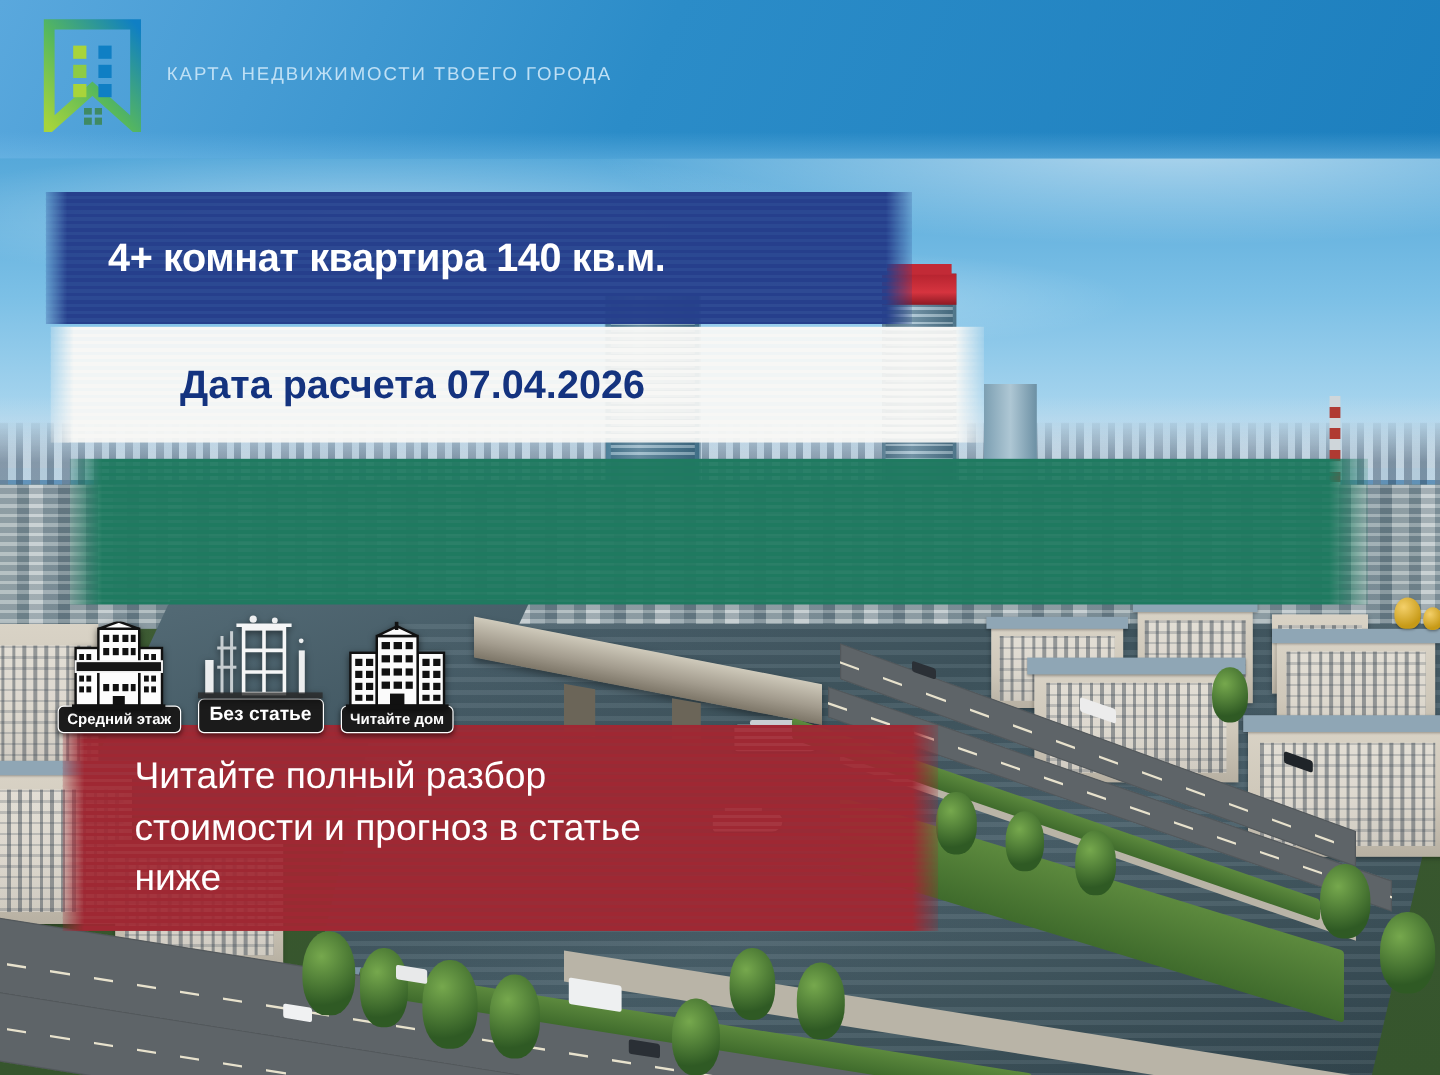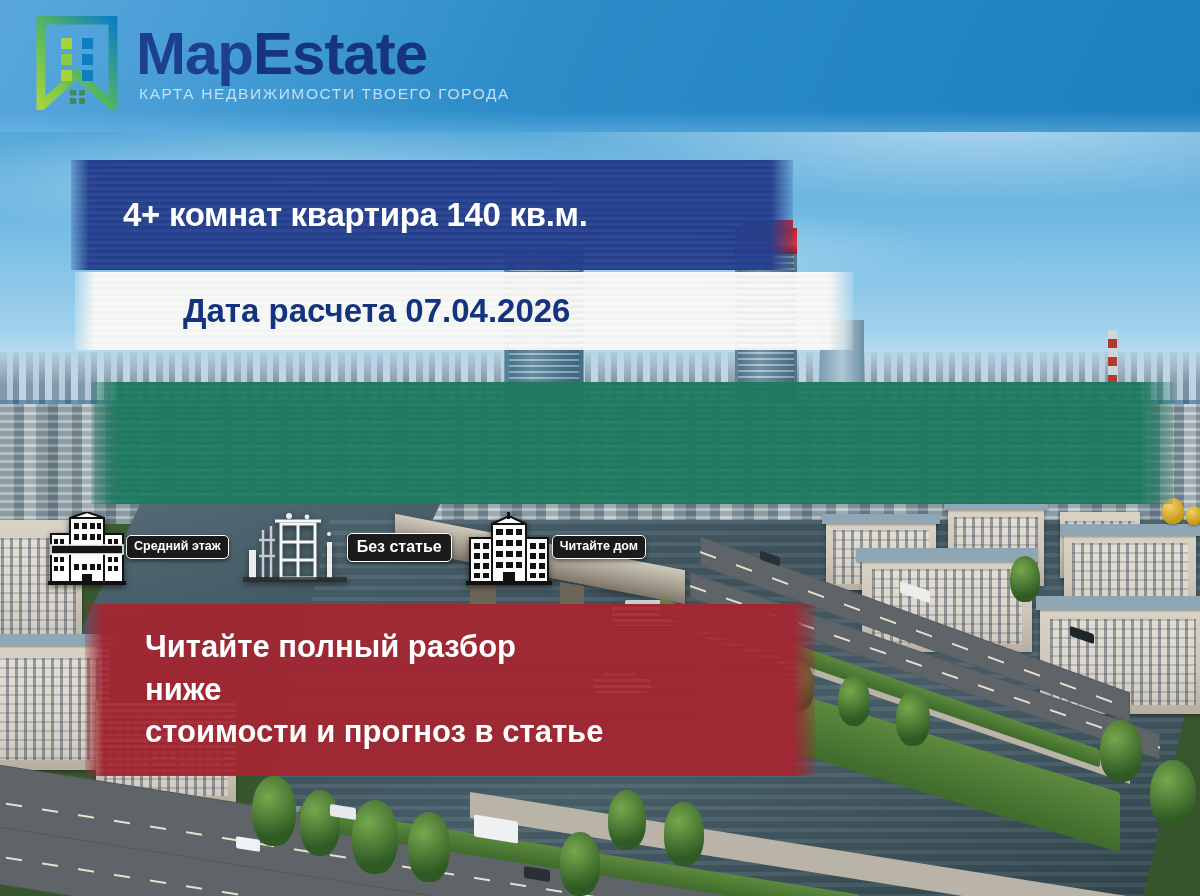"MapEstate" div.logo-title { html: <div><span>Map</span><span>Estate</span></div> -> none }
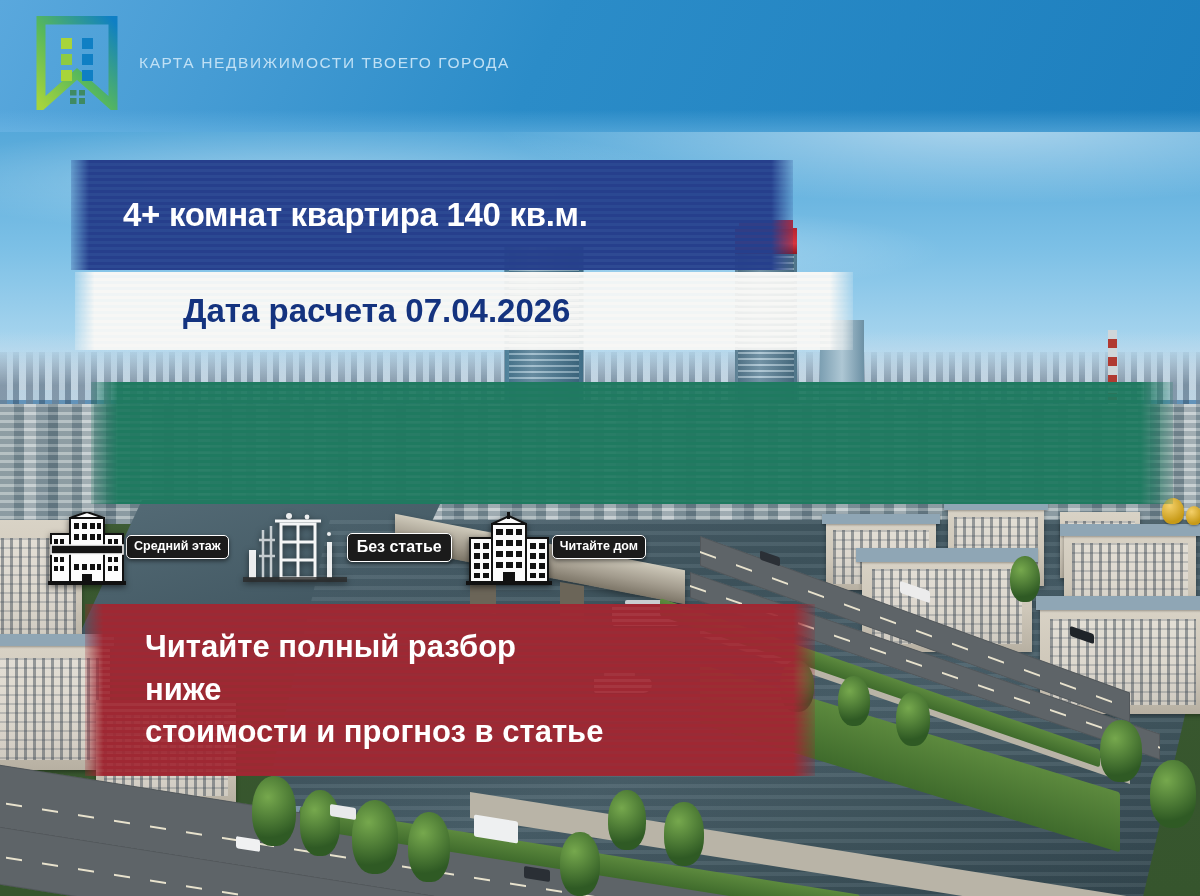"4+ комнат квартира 140 кв.м." .band { margin-left: 33px -> none }
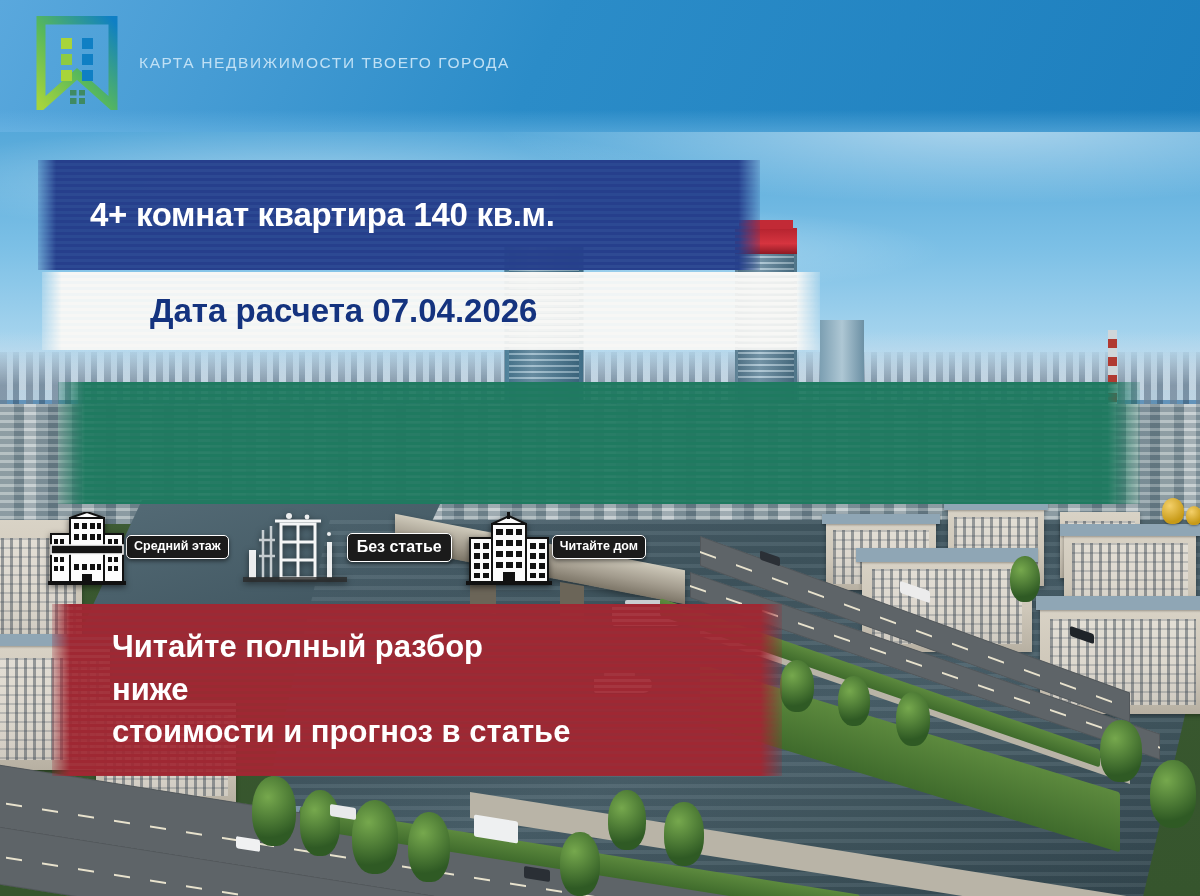"Дата расчета 07.04.2026" #band-date { height: 78px -> 97px }
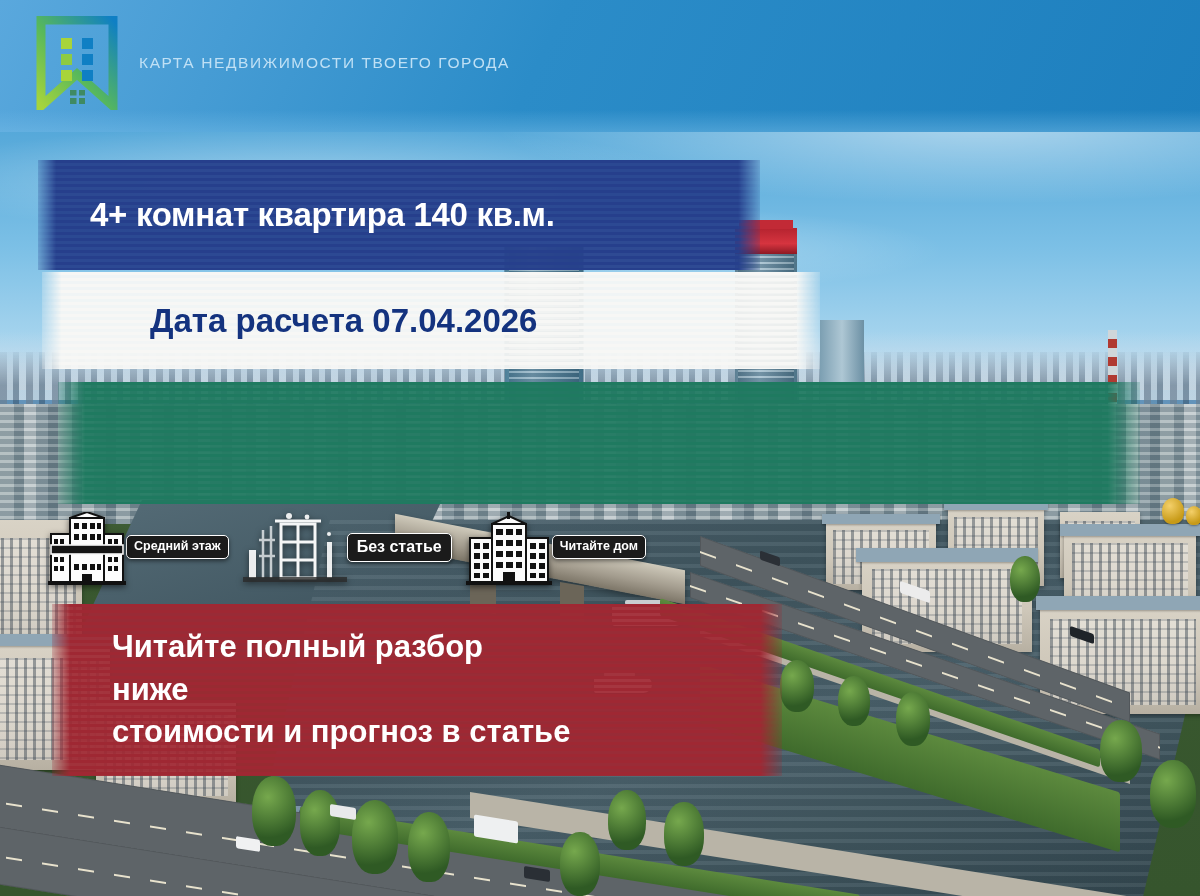"Средний этаж" .feature { flex-direction: none -> column }
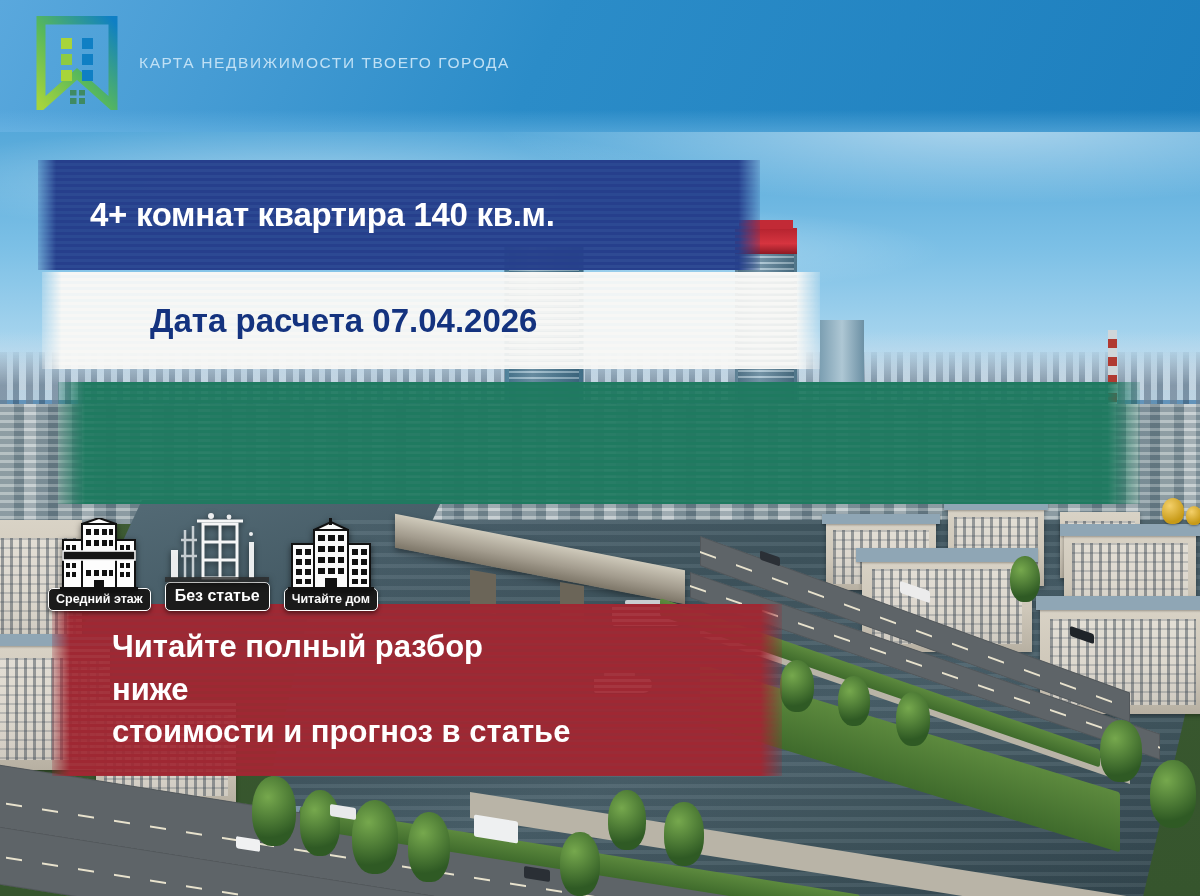"Читайте полный разбор" #band-cta .txt { font-weight: 700 -> 400 }
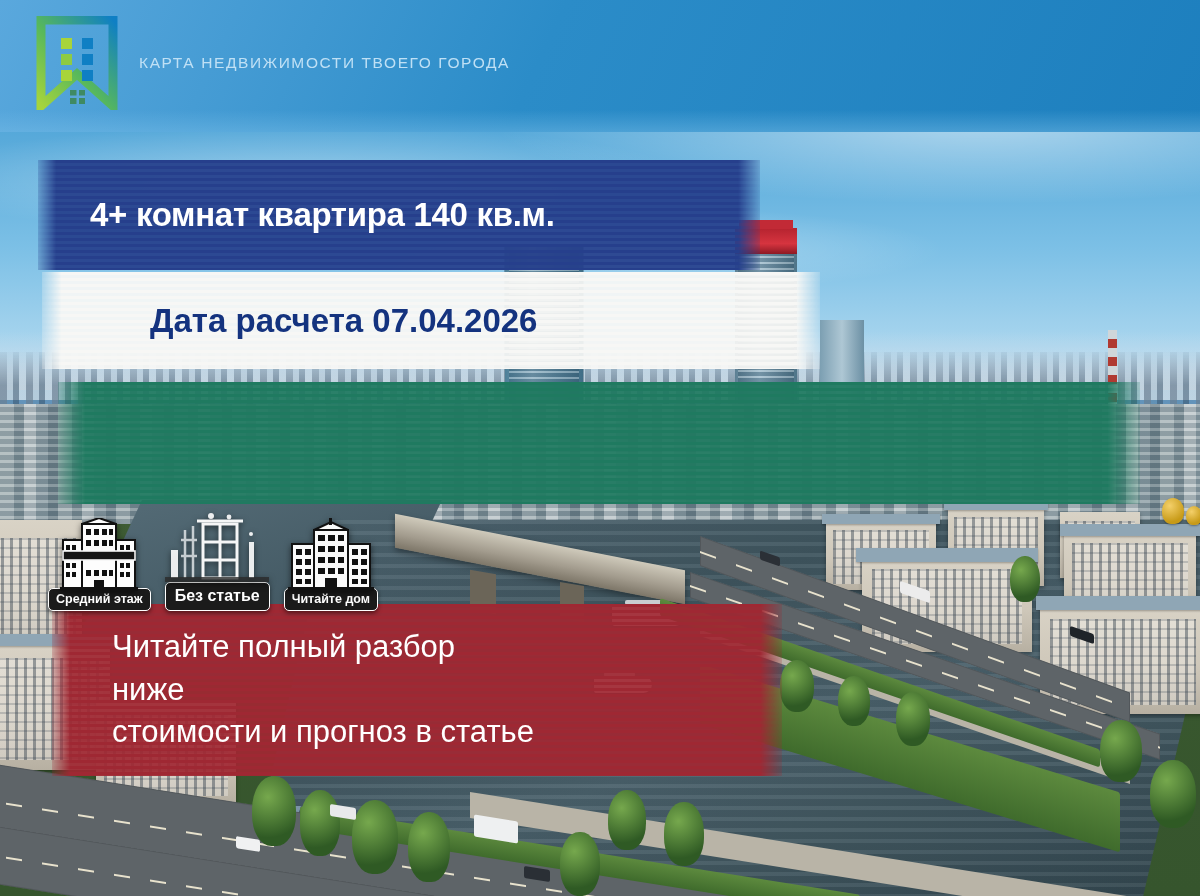"ниже" div.txt { order: before "стоимости и прогноз в статье" -> after "стоимости и прогноз в статье" }
